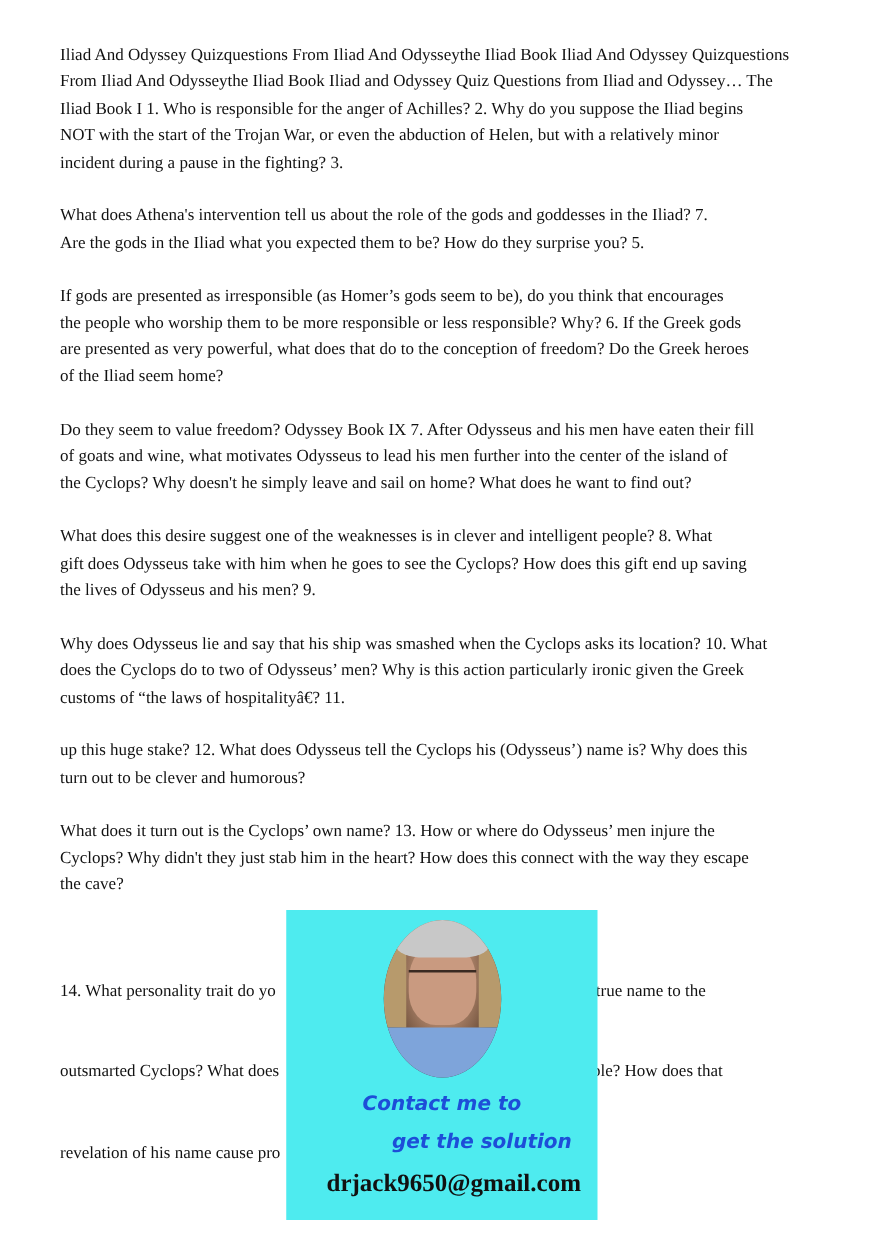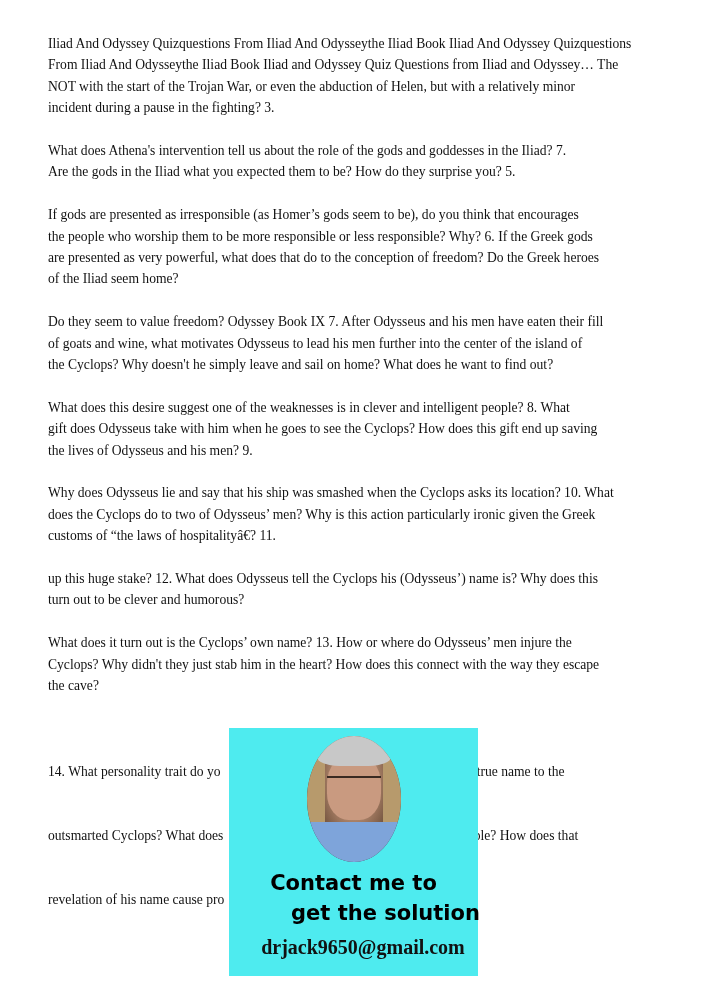"Iliad Book I 1. Who" span.line { html: none -> <span>Iliad Book I 1. Who is responsible for the anger of Achilles? 2. Why do you suppose the Iliad begins</span> }
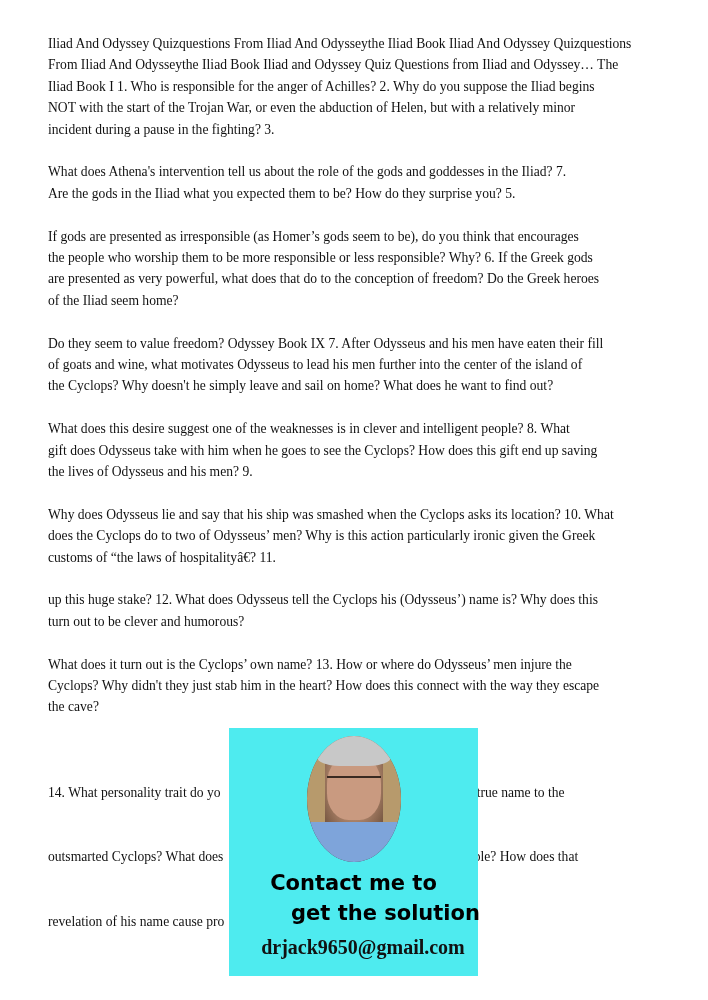"Contact me to" .cta { color: #000000 -> #1d4ed8; font-size: 21px -> 16px; font-style: none -> italic }
